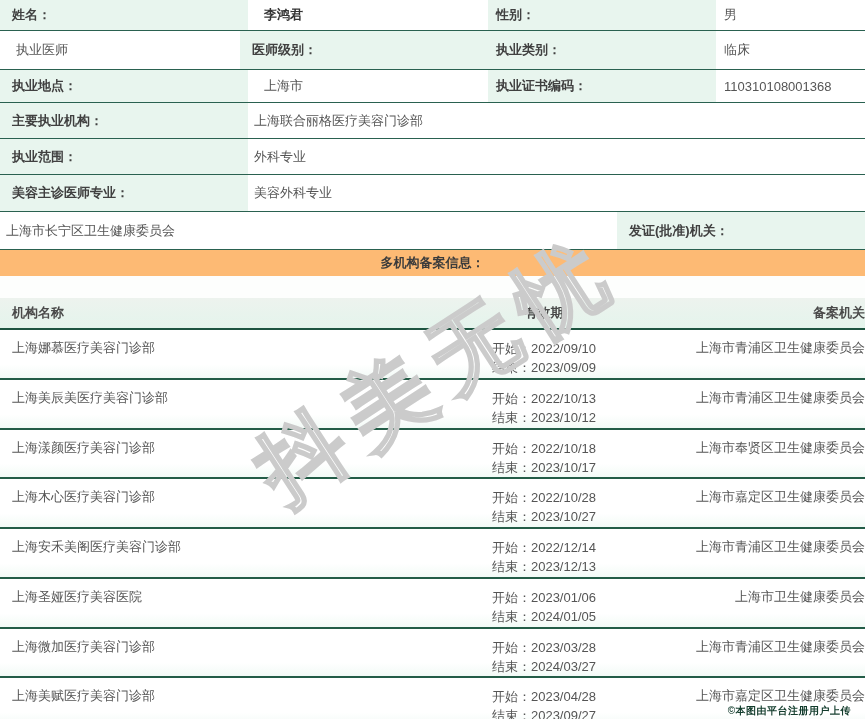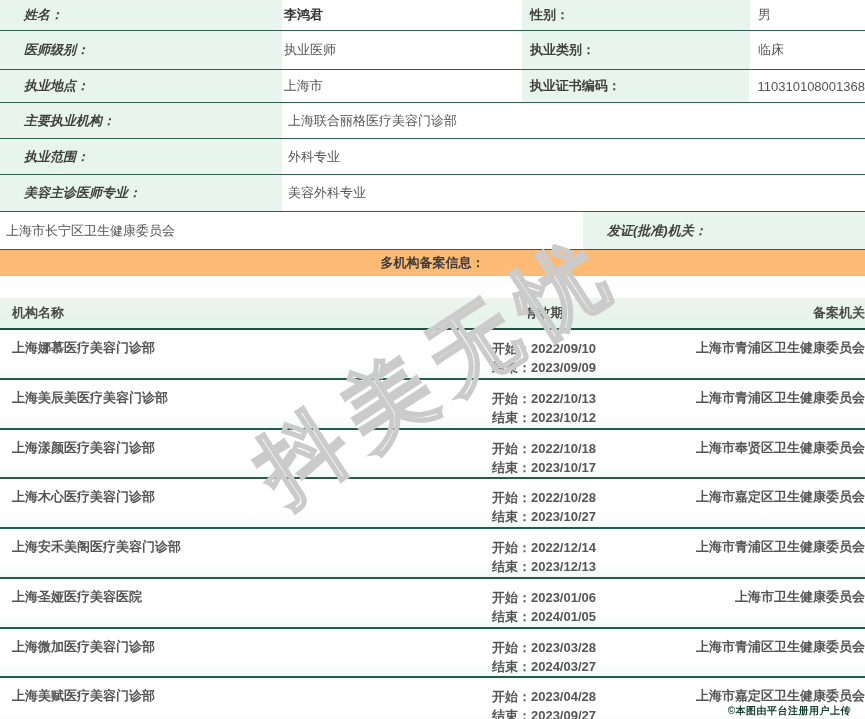"姓名：" .w1 { font-style: italic -> none; padding-left: 24px -> 12px; width: 282px -> 248px }
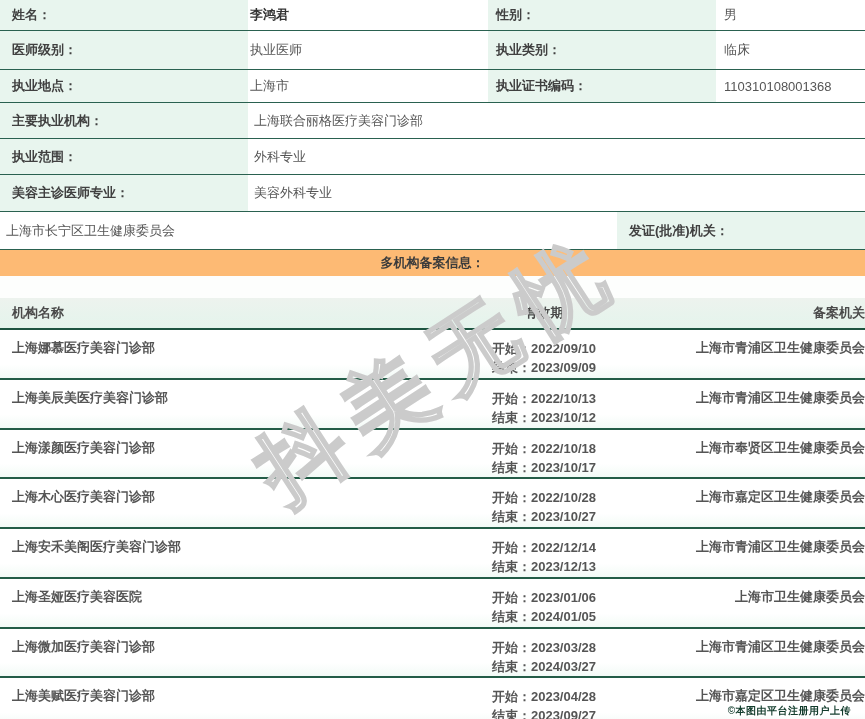"李鸿君" .v1 { padding-left: 2px -> 16px }
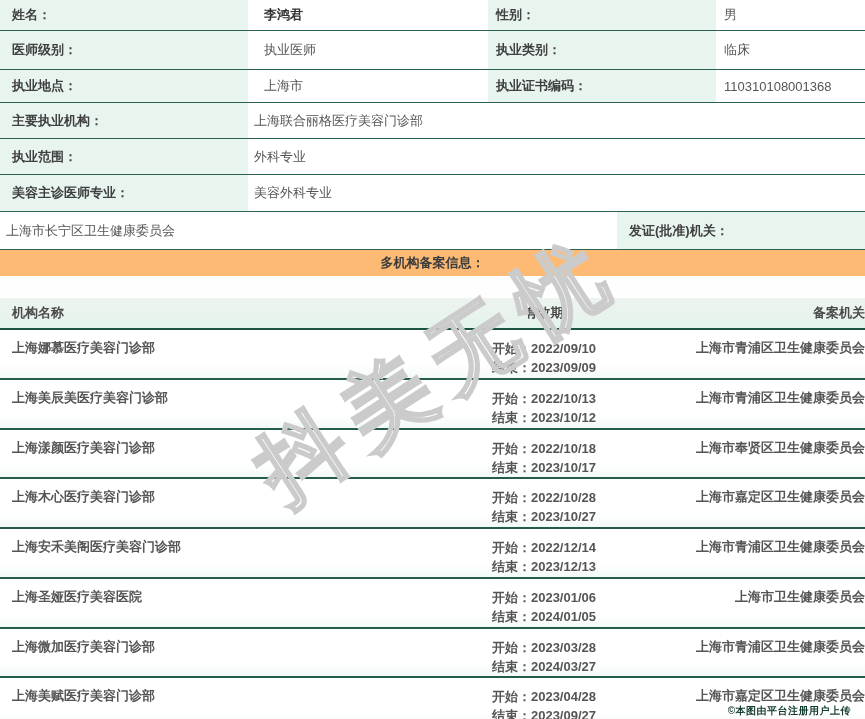"医师级别：" div.cell { order: before "执业医师" -> after "执业医师" }
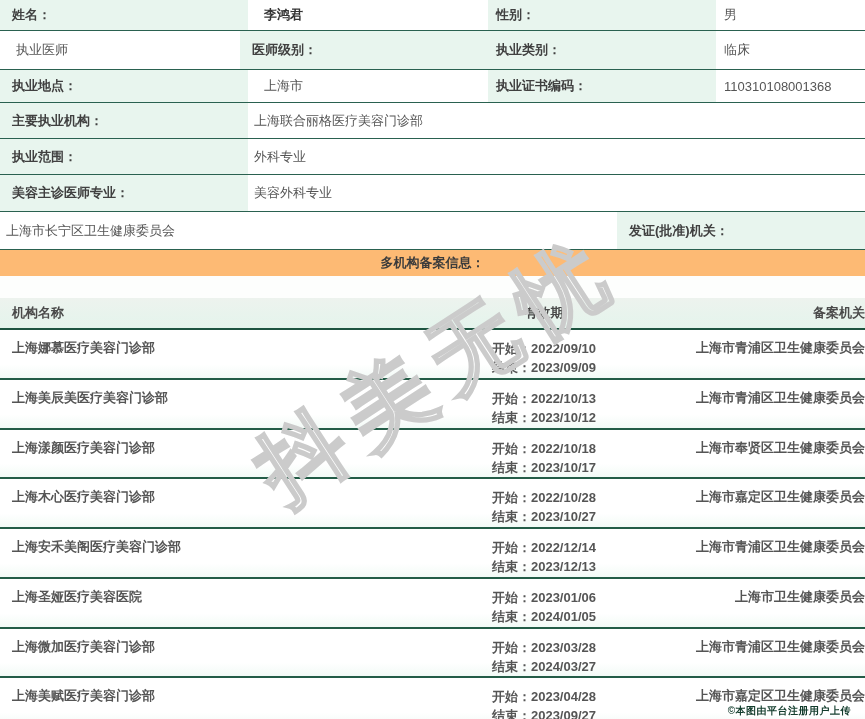"上海娜慕医疗美容门诊部" .trow { font-weight: bold -> none }
